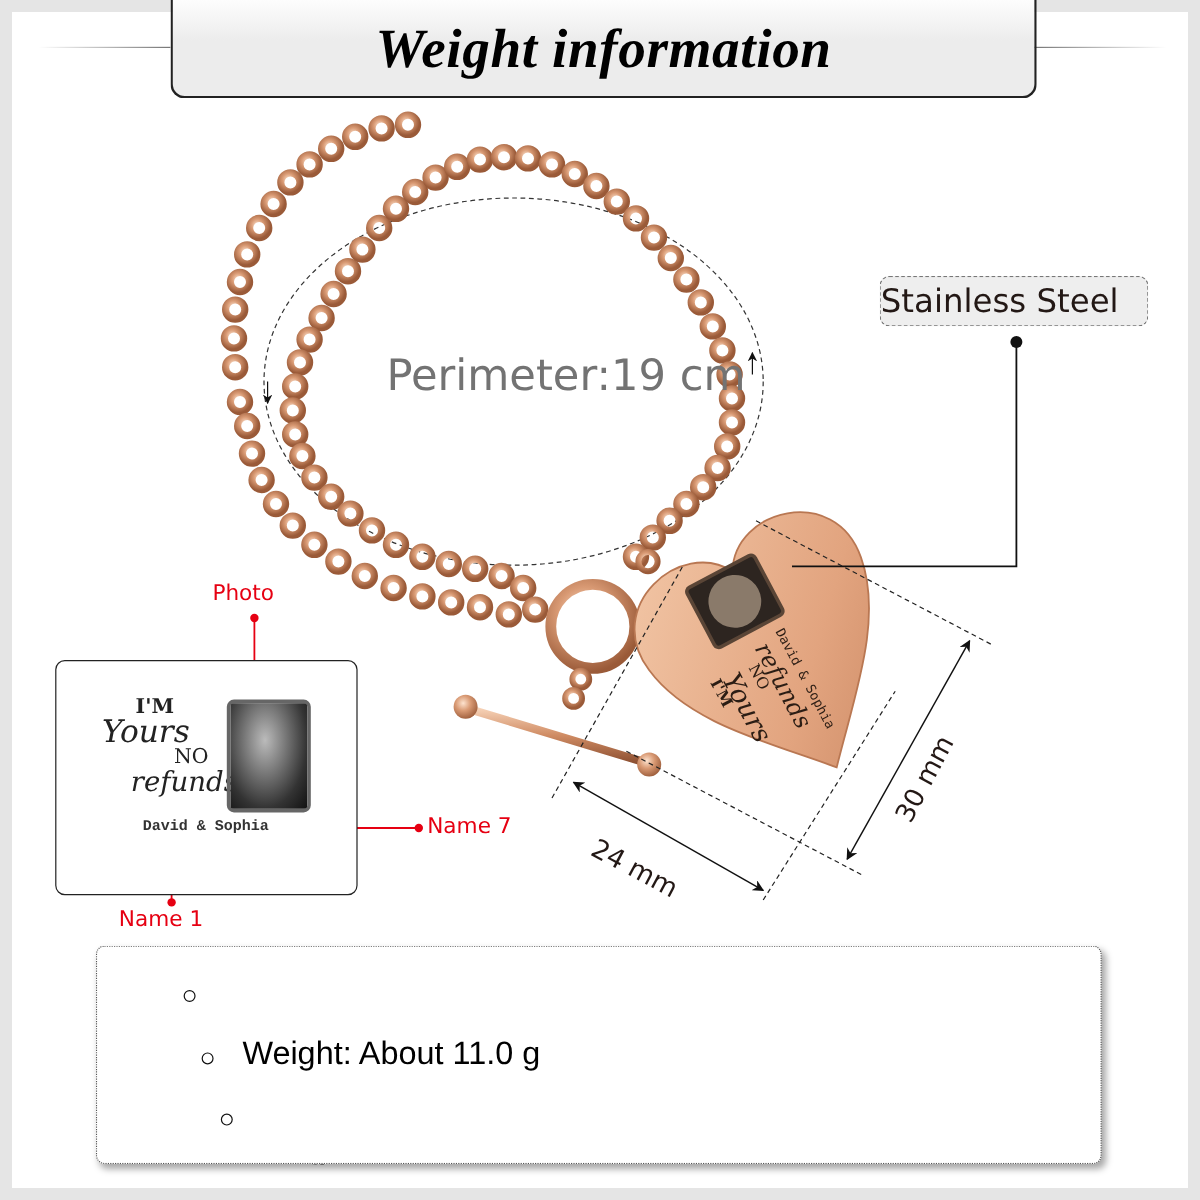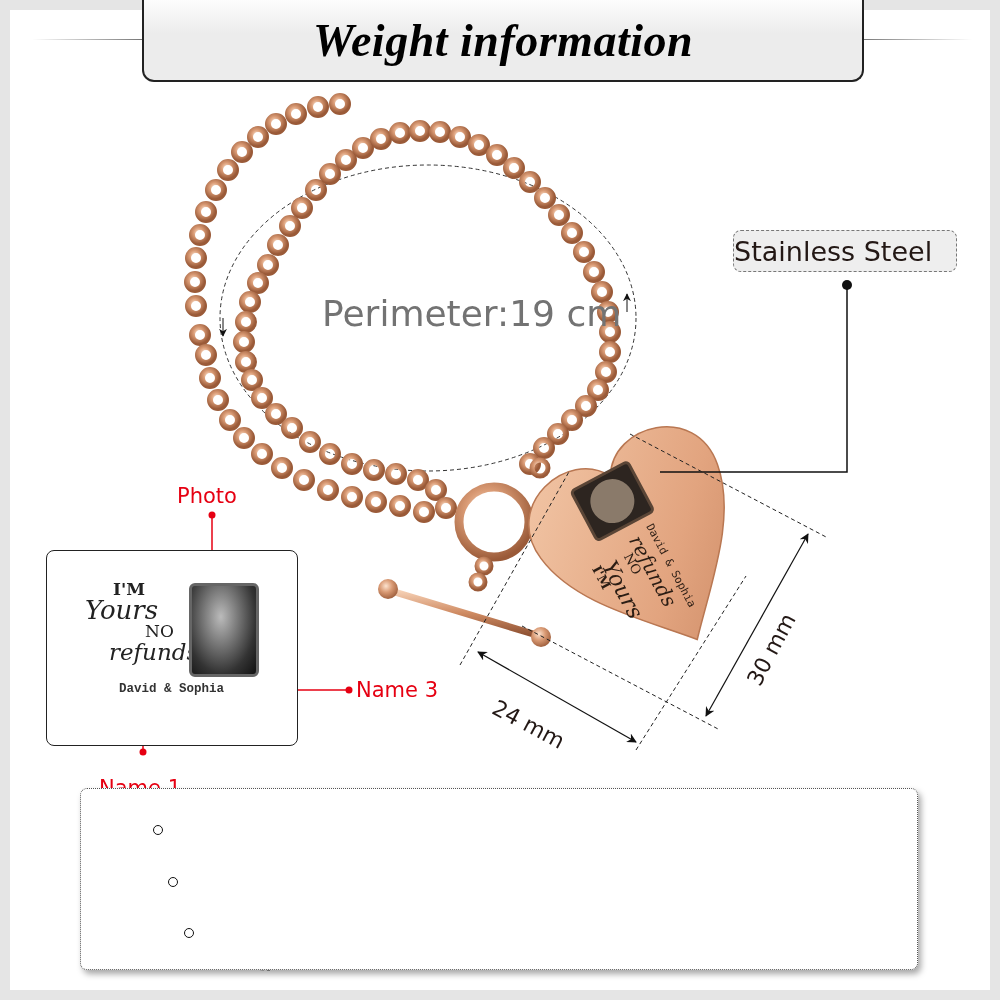"Photo" .callout { font-size: 21px -> 18px }
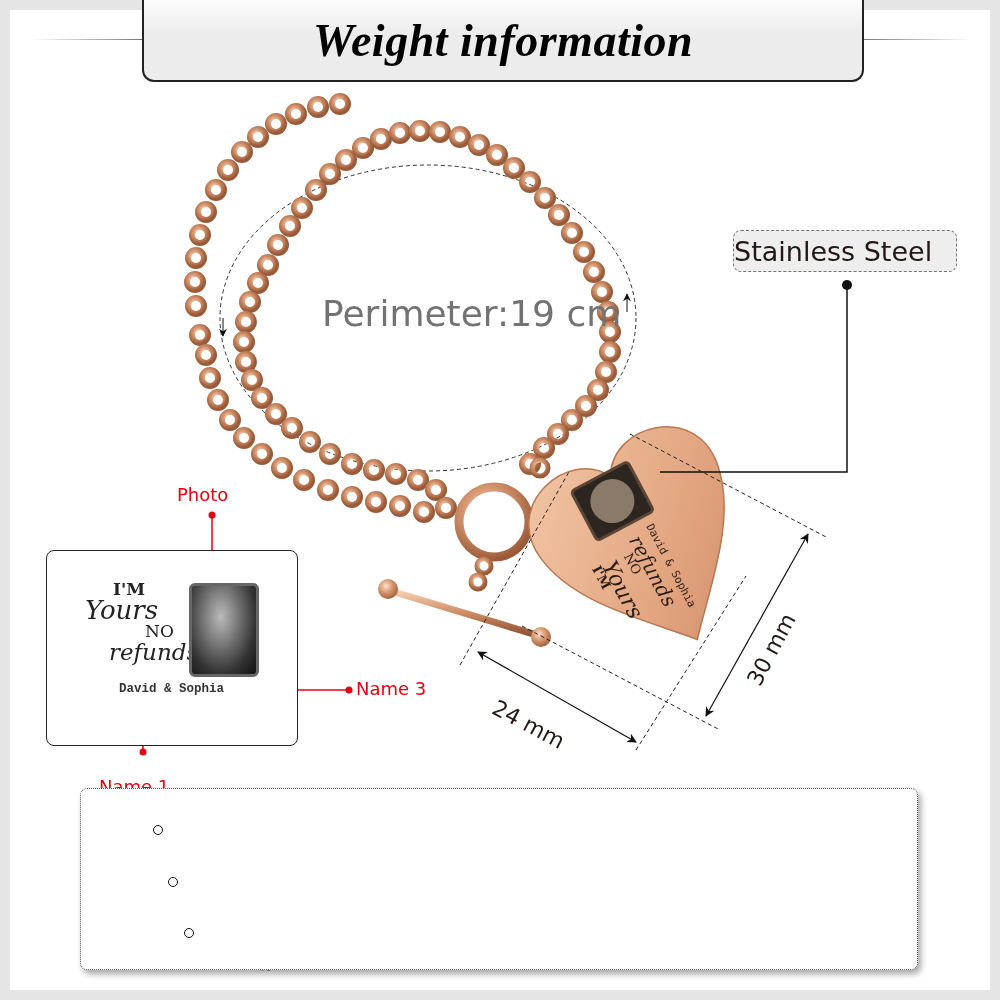"Name 3" div.callout { text: 3 -> 7 }
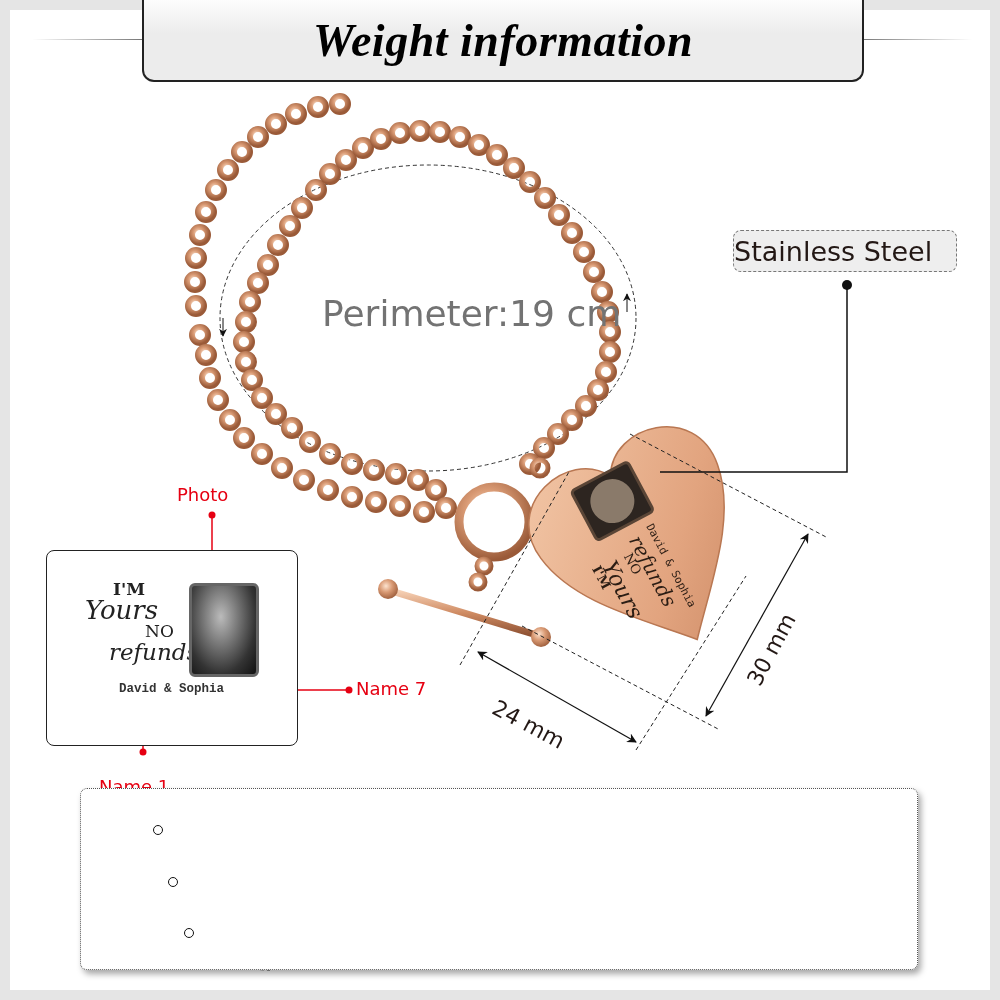"Name 1" .callout-name1 { top: 776px -> 756px }
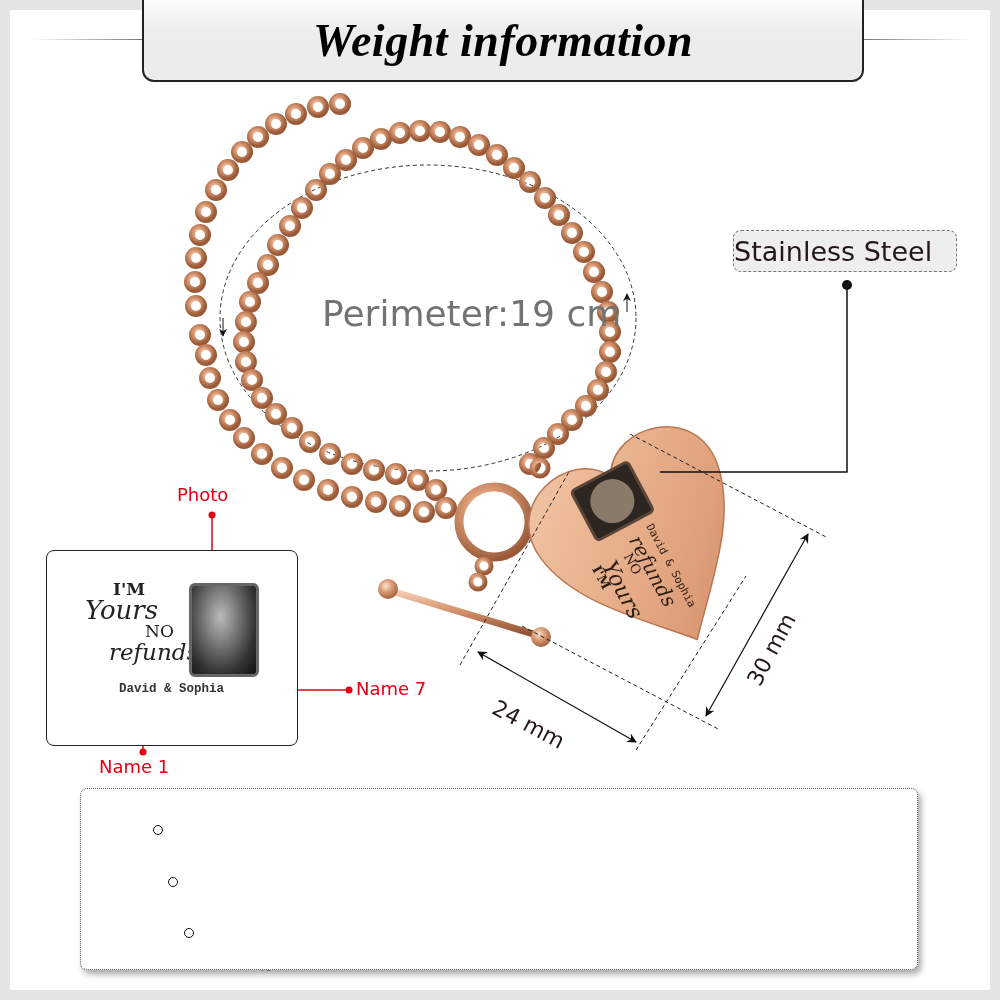"Weight: About 11.0 g" span.info-line { html: none -> <span>Weight: About 11.0 g</span> }
